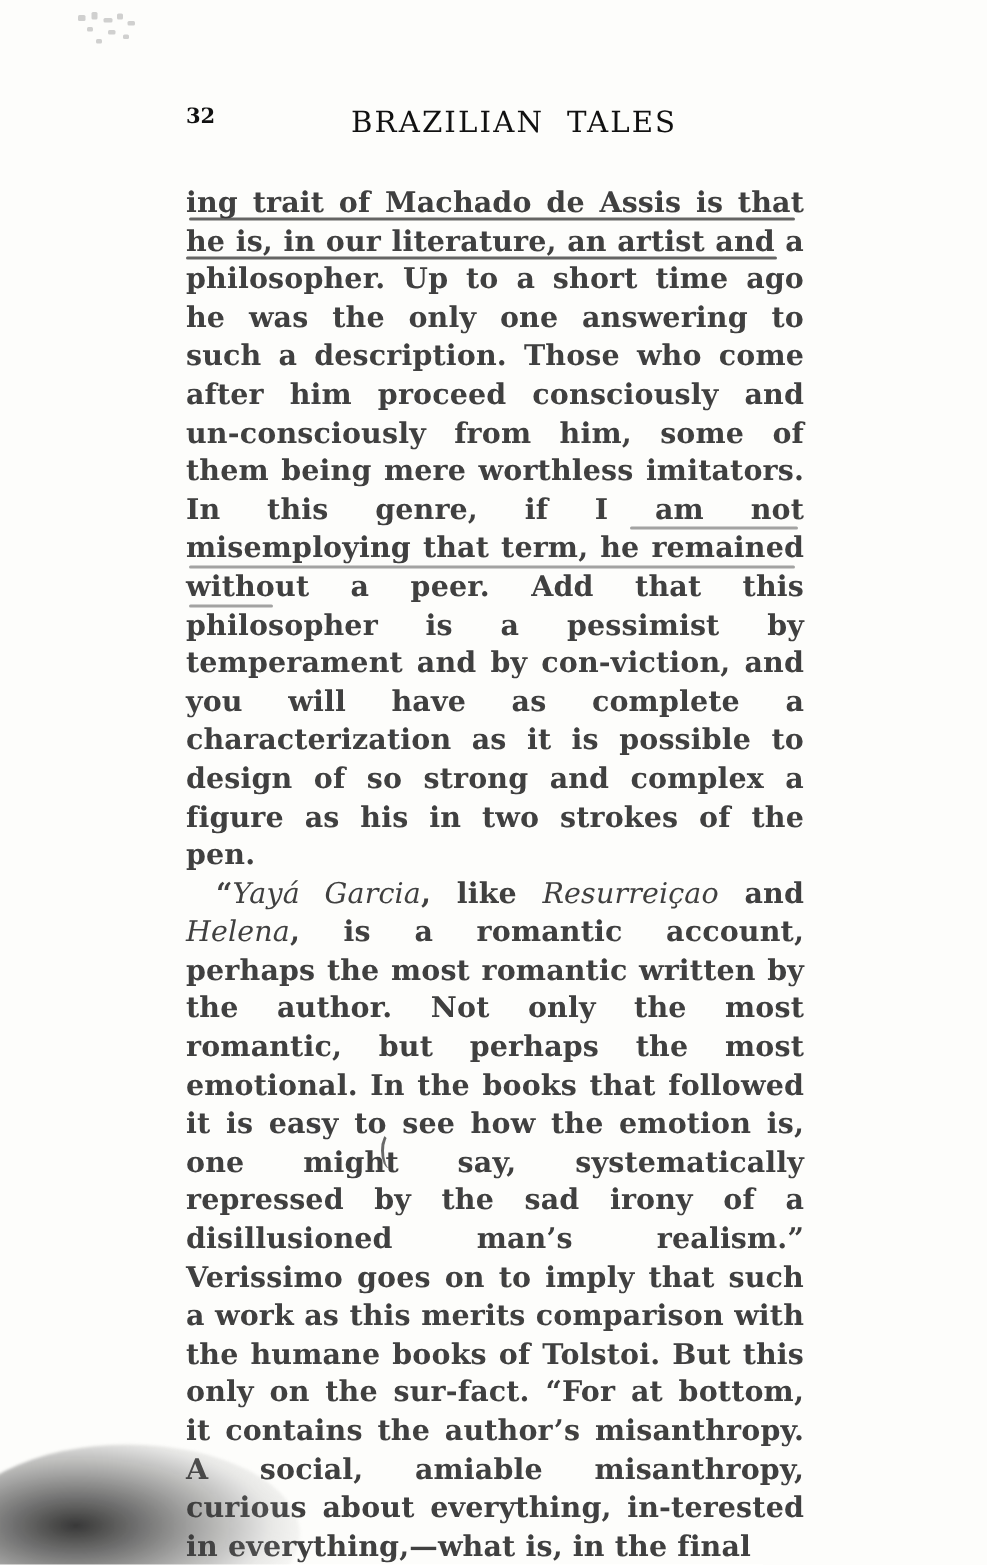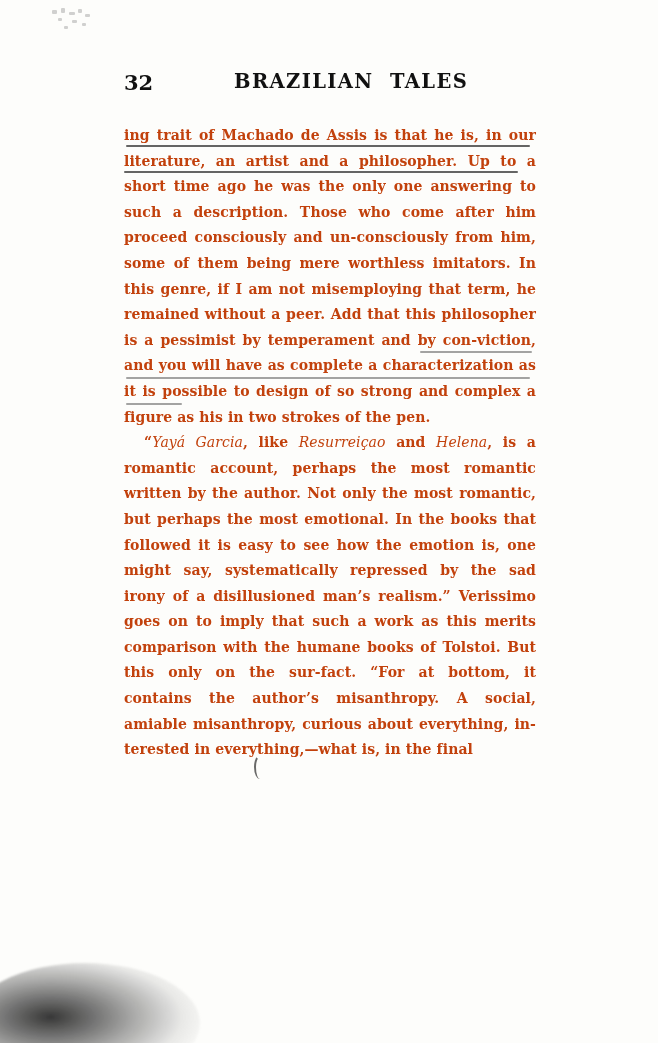"32" .folio { font-size: 21px -> 14px }
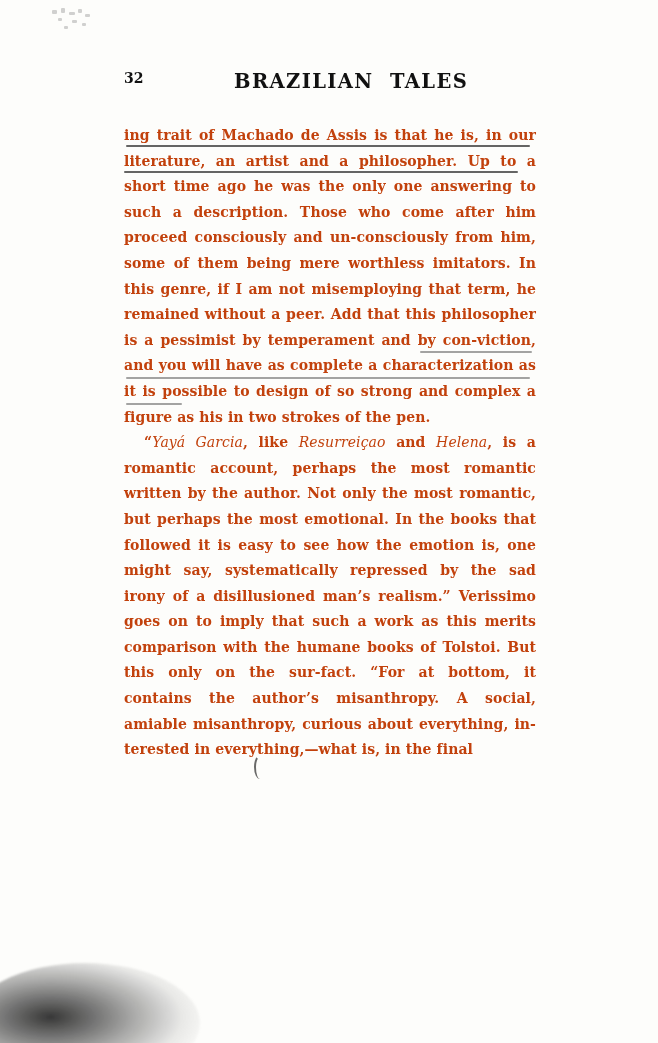"BRAZILIAN TALES" .head-title { font-weight: 700 -> 400 }
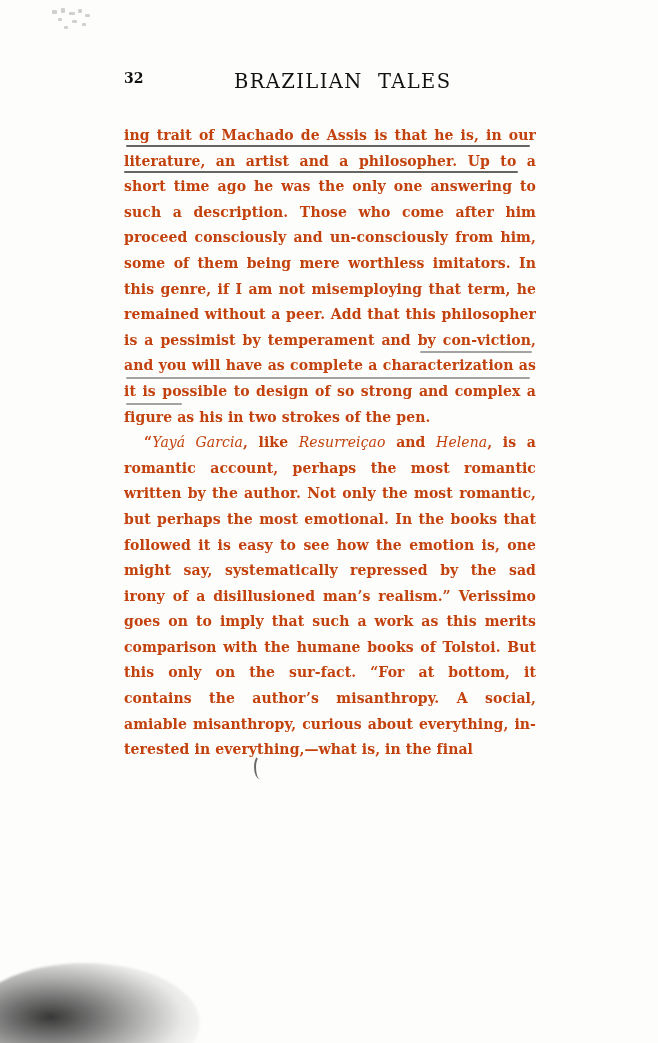"ing trait of Machado de" .para { color: #c2410c -> #404040; font-size: 14px -> 19px }
